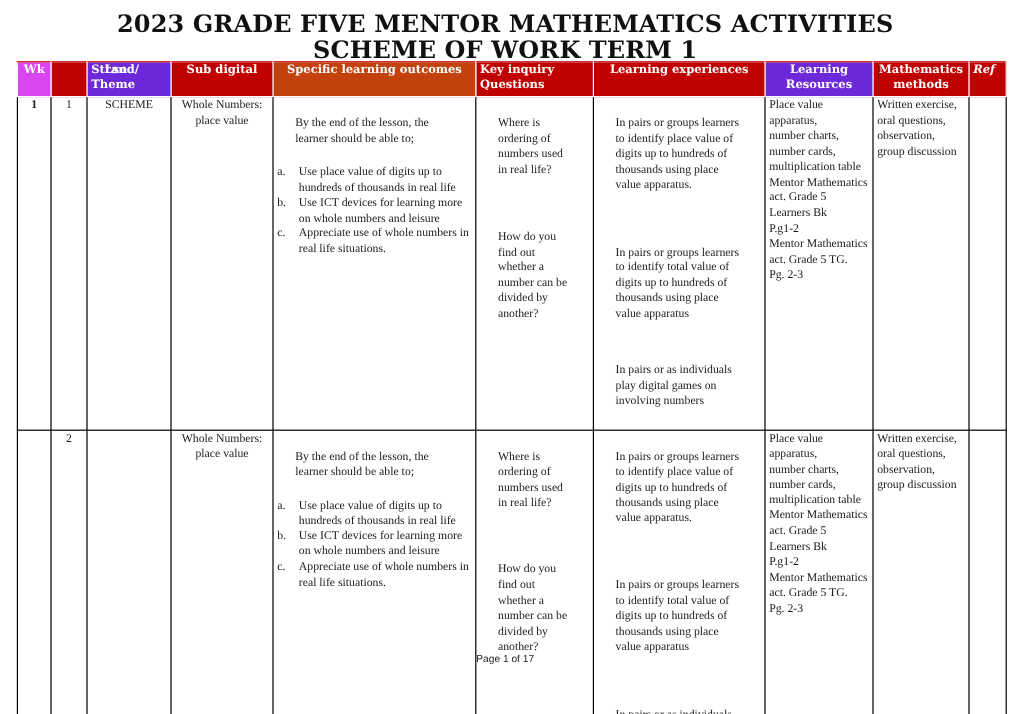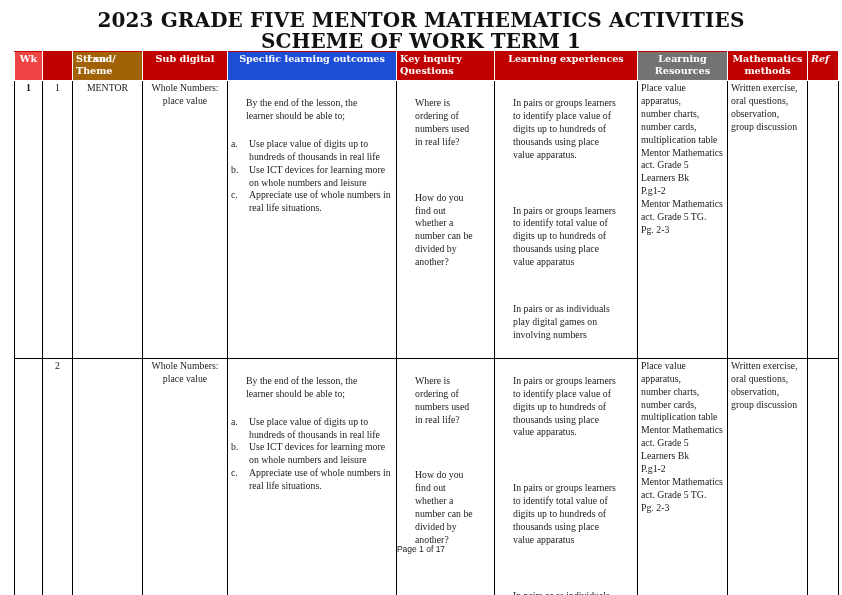"Wk" th.c { background: #ef4444 -> #d946ef }
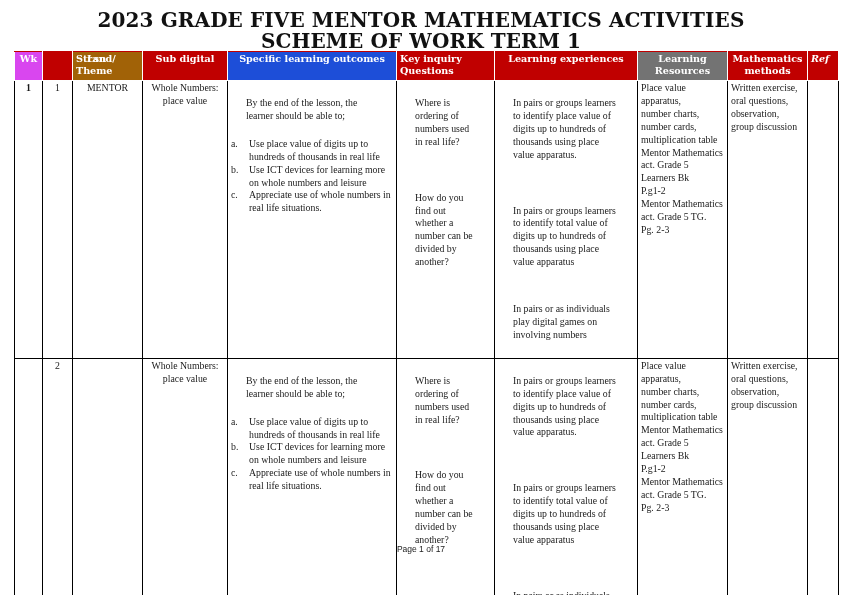"Strand/ Theme" th.lft { background: #a16207 -> #6d28d9 }
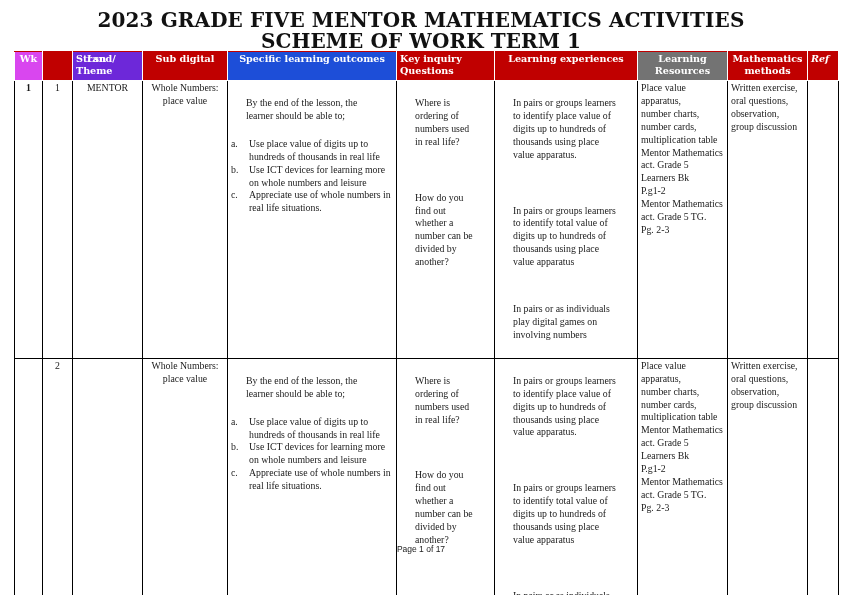"Specific learning outcomes" th.c { background: #1d4ed8 -> #c2410c }
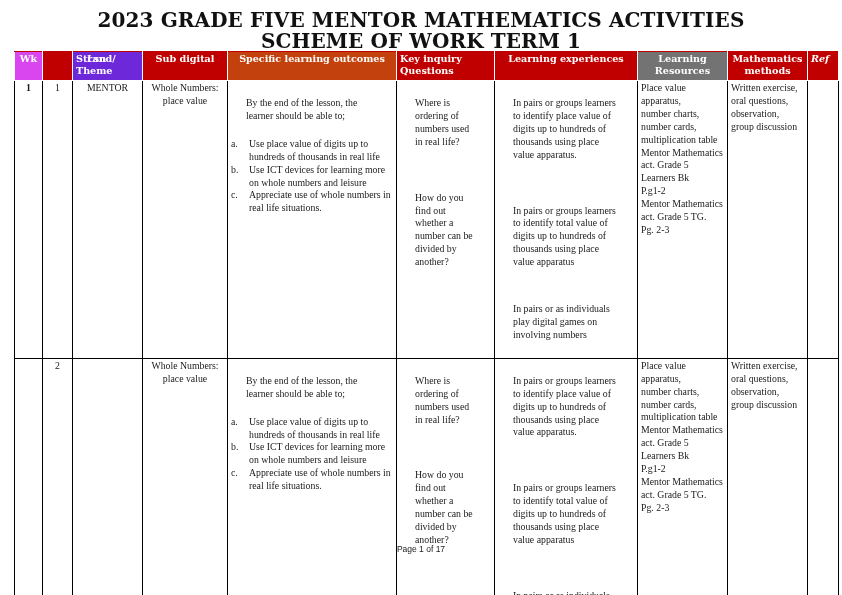"Learning Resources" th.c { background: #737373 -> #6d28d9 }
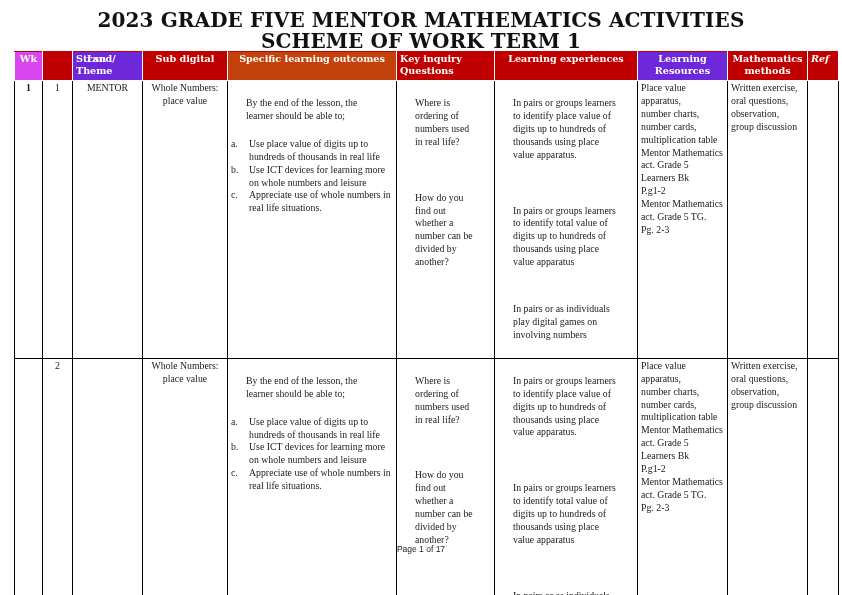"MENTOR" td.center { text: MENTOR -> SCHEME }
